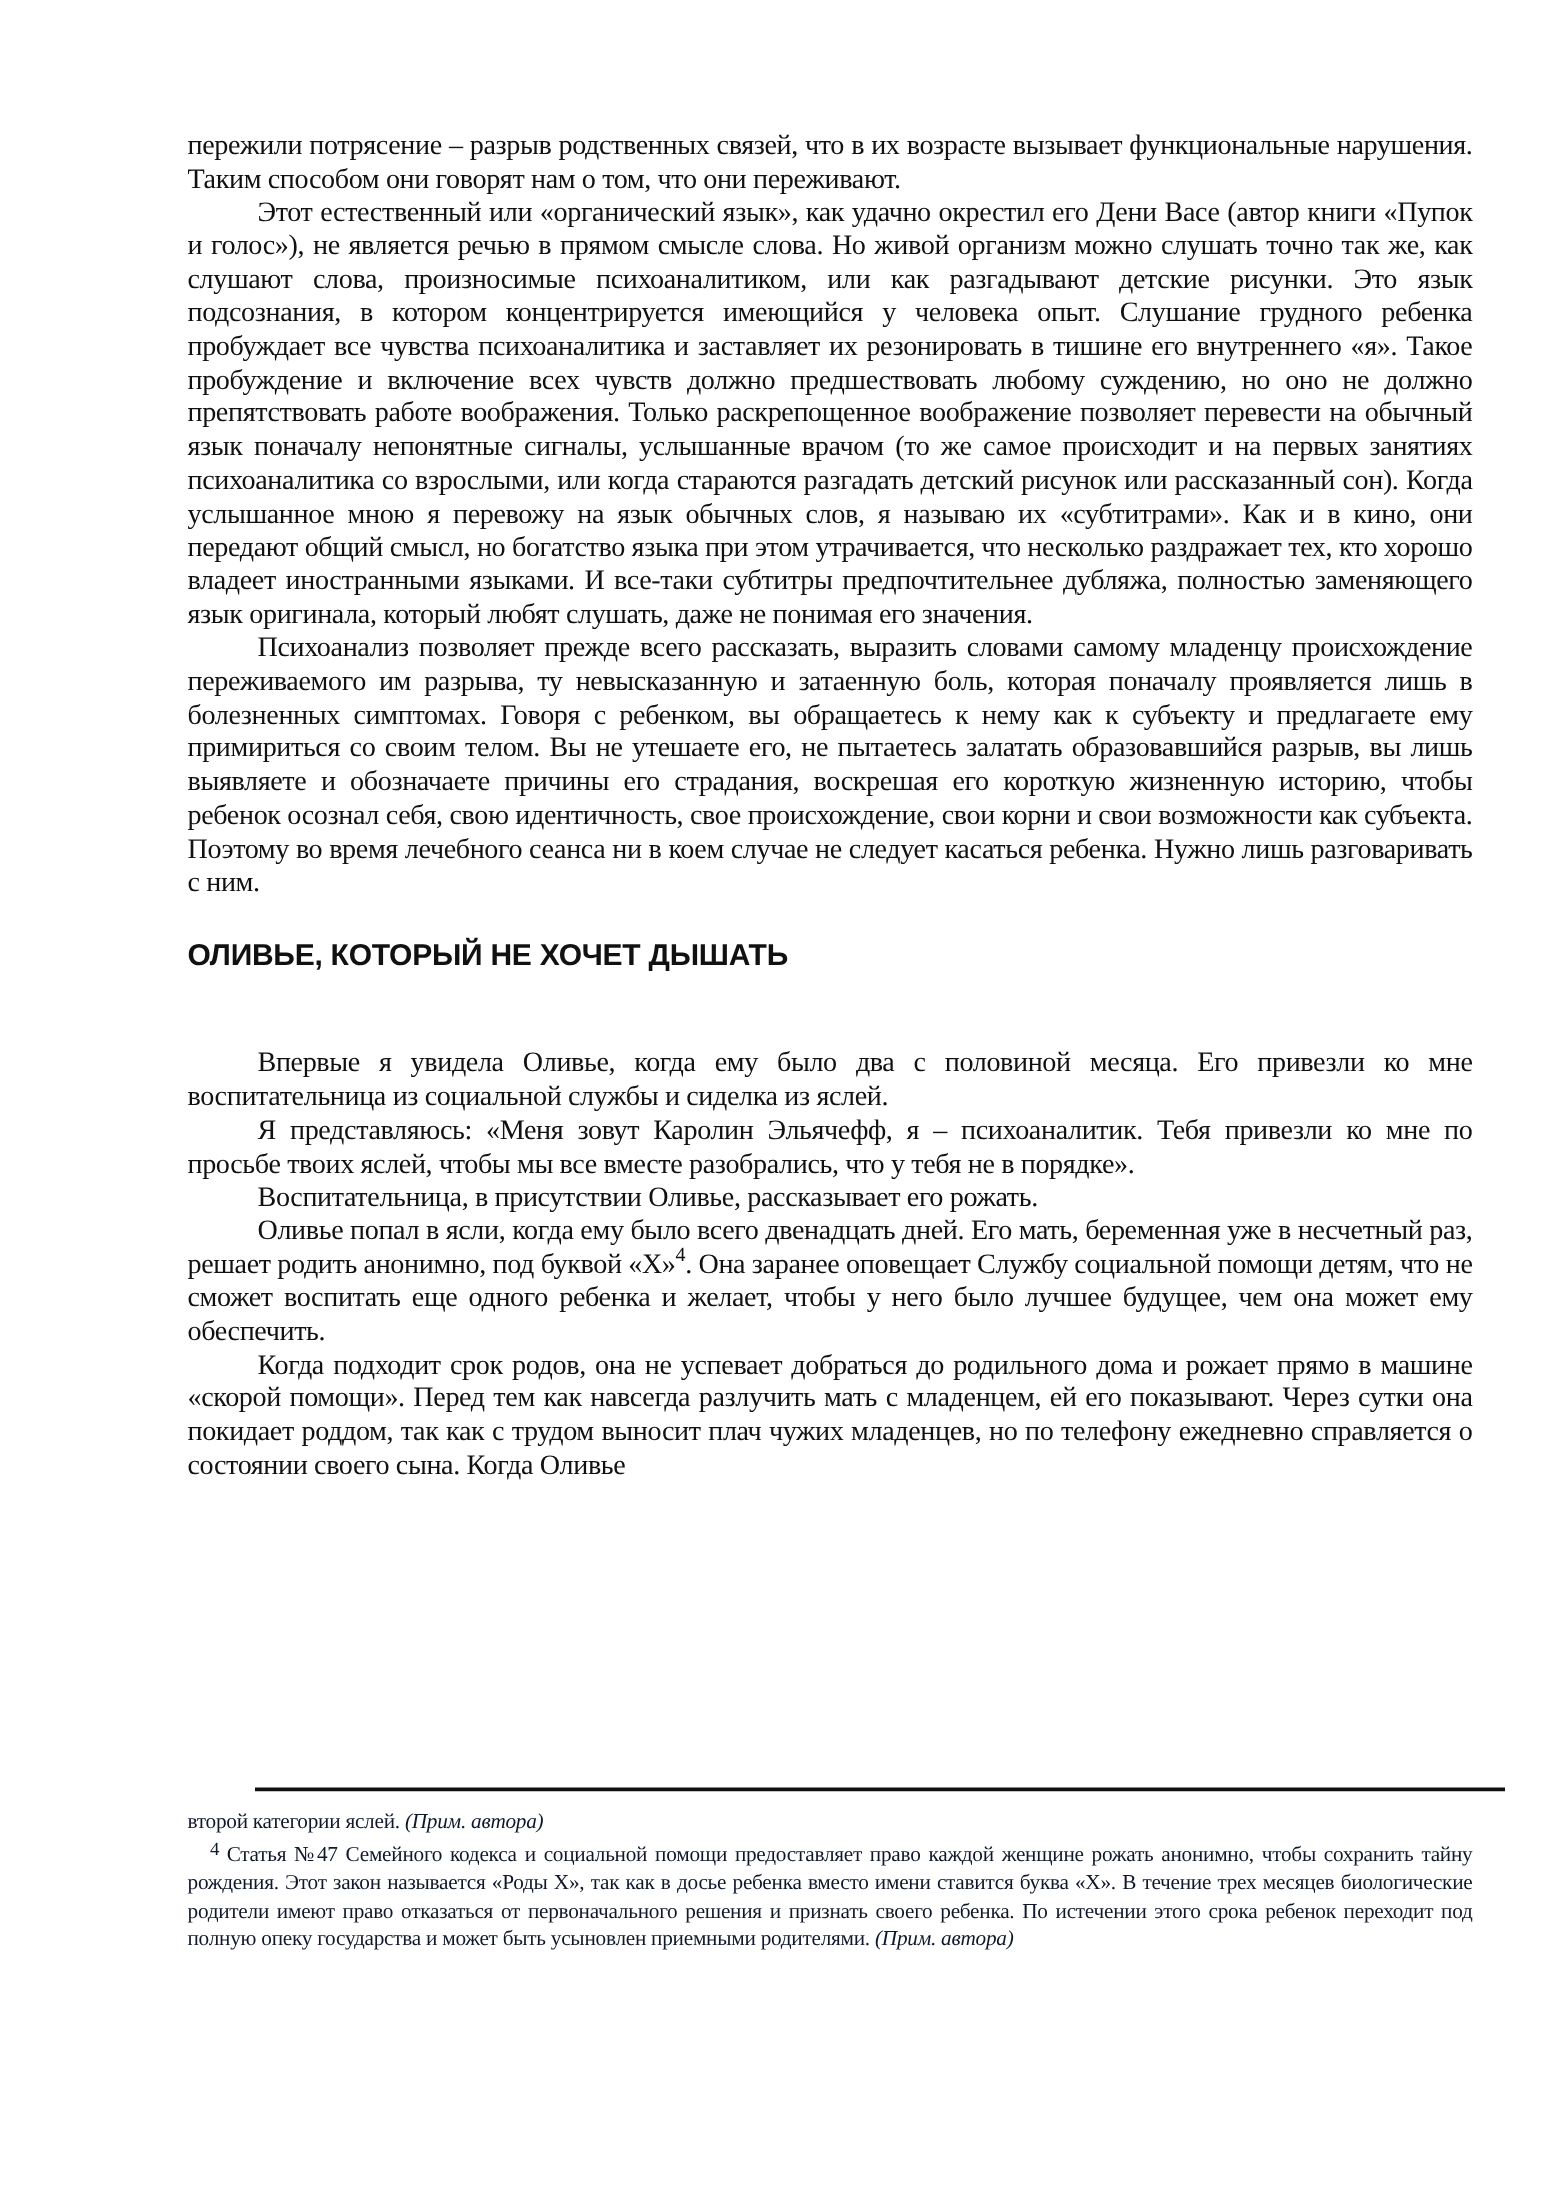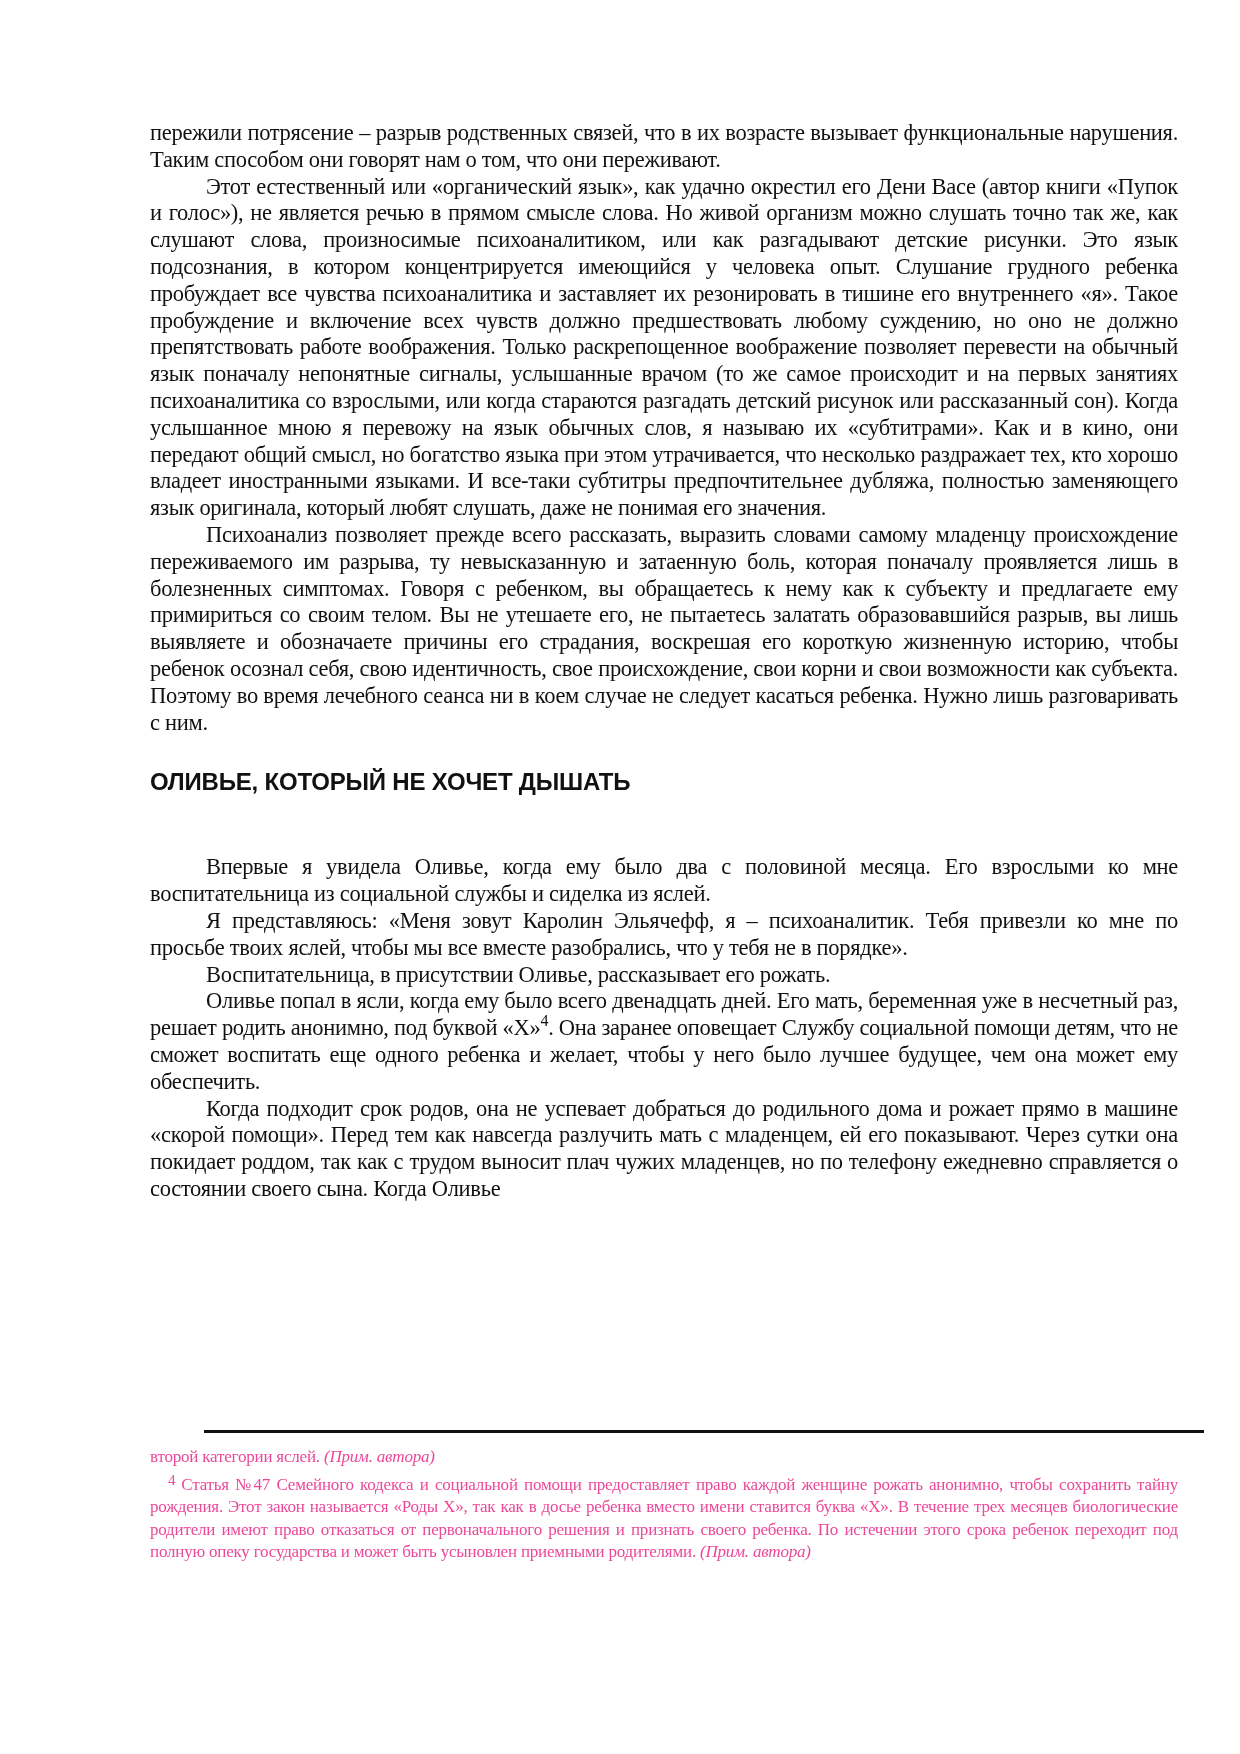"пережили потрясение – разрыв родственных" .page { top: 120px -> 103px }
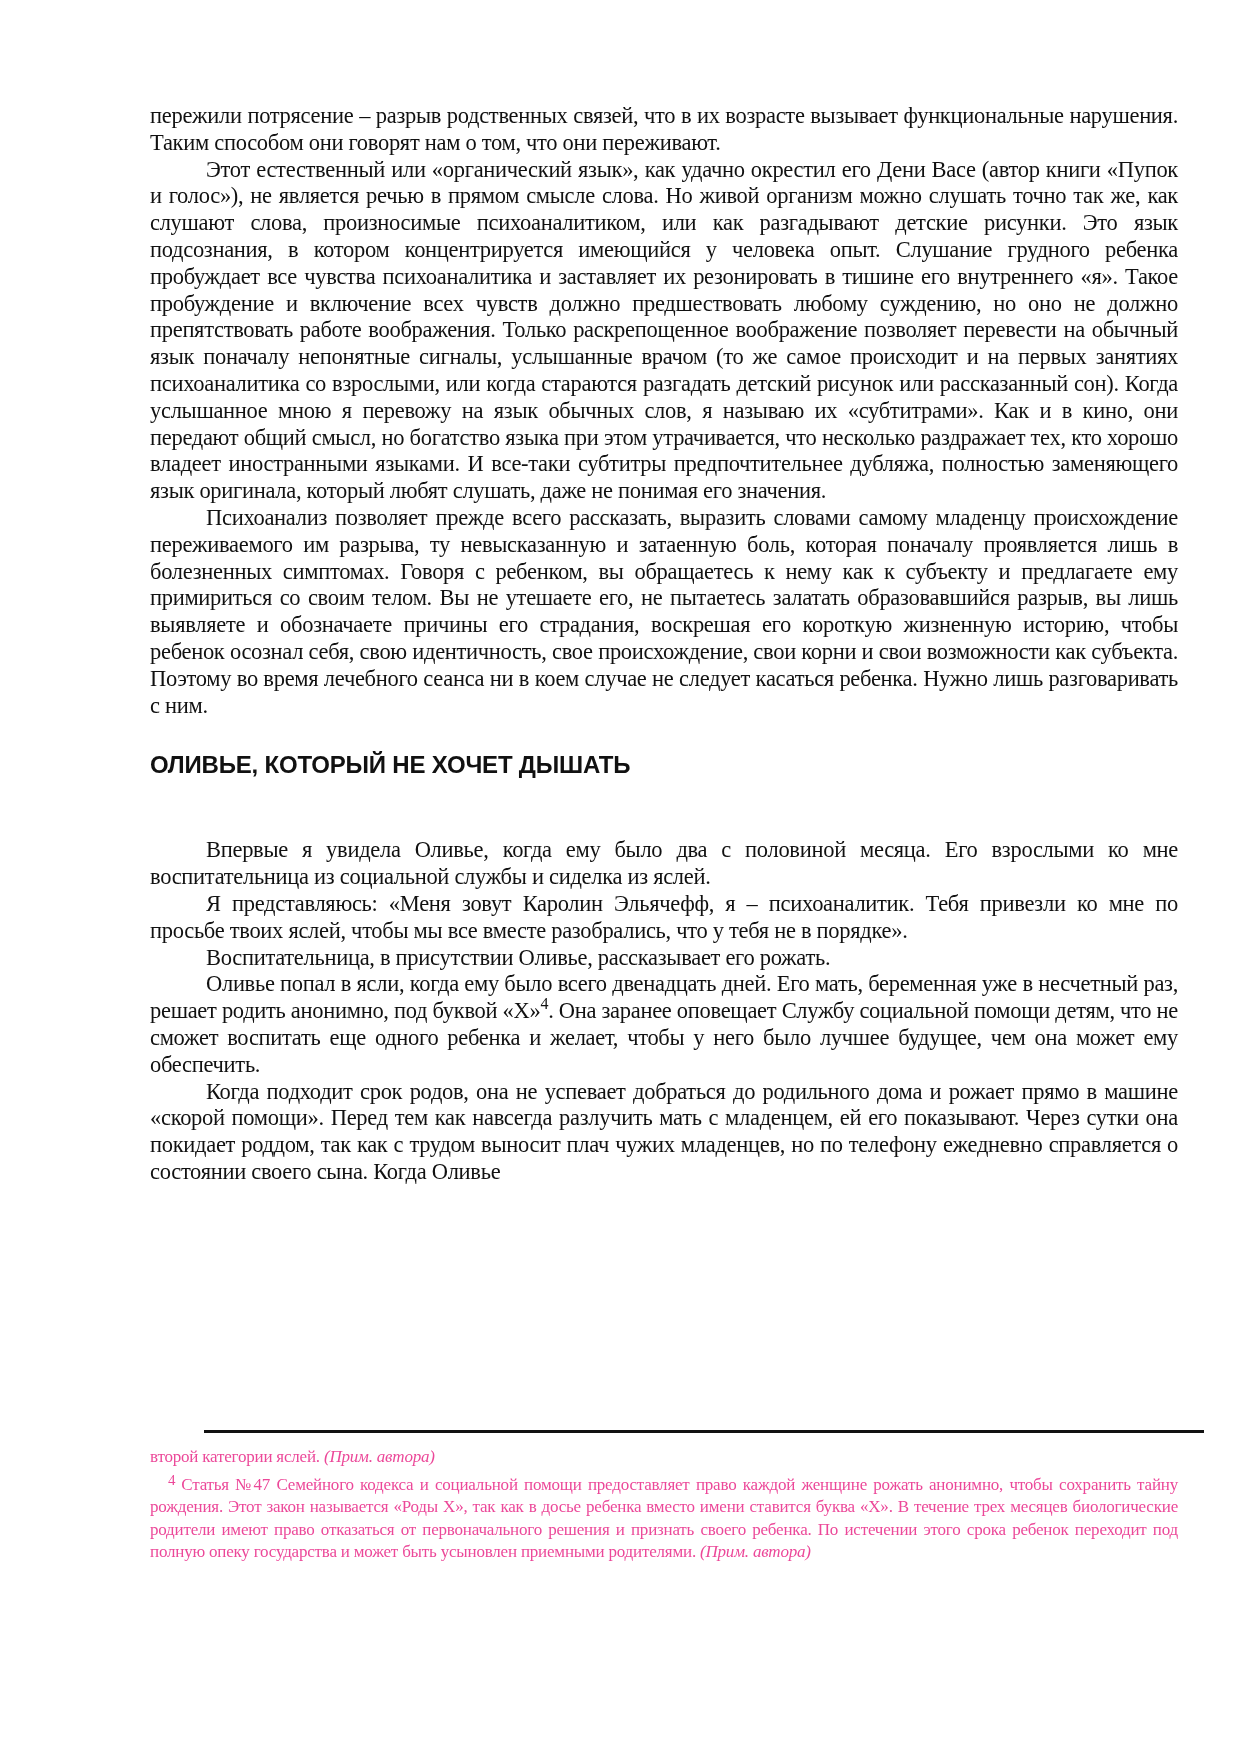"Впервые я увидела Оливье, когда" p.p { text: взрослыми -> привезли }
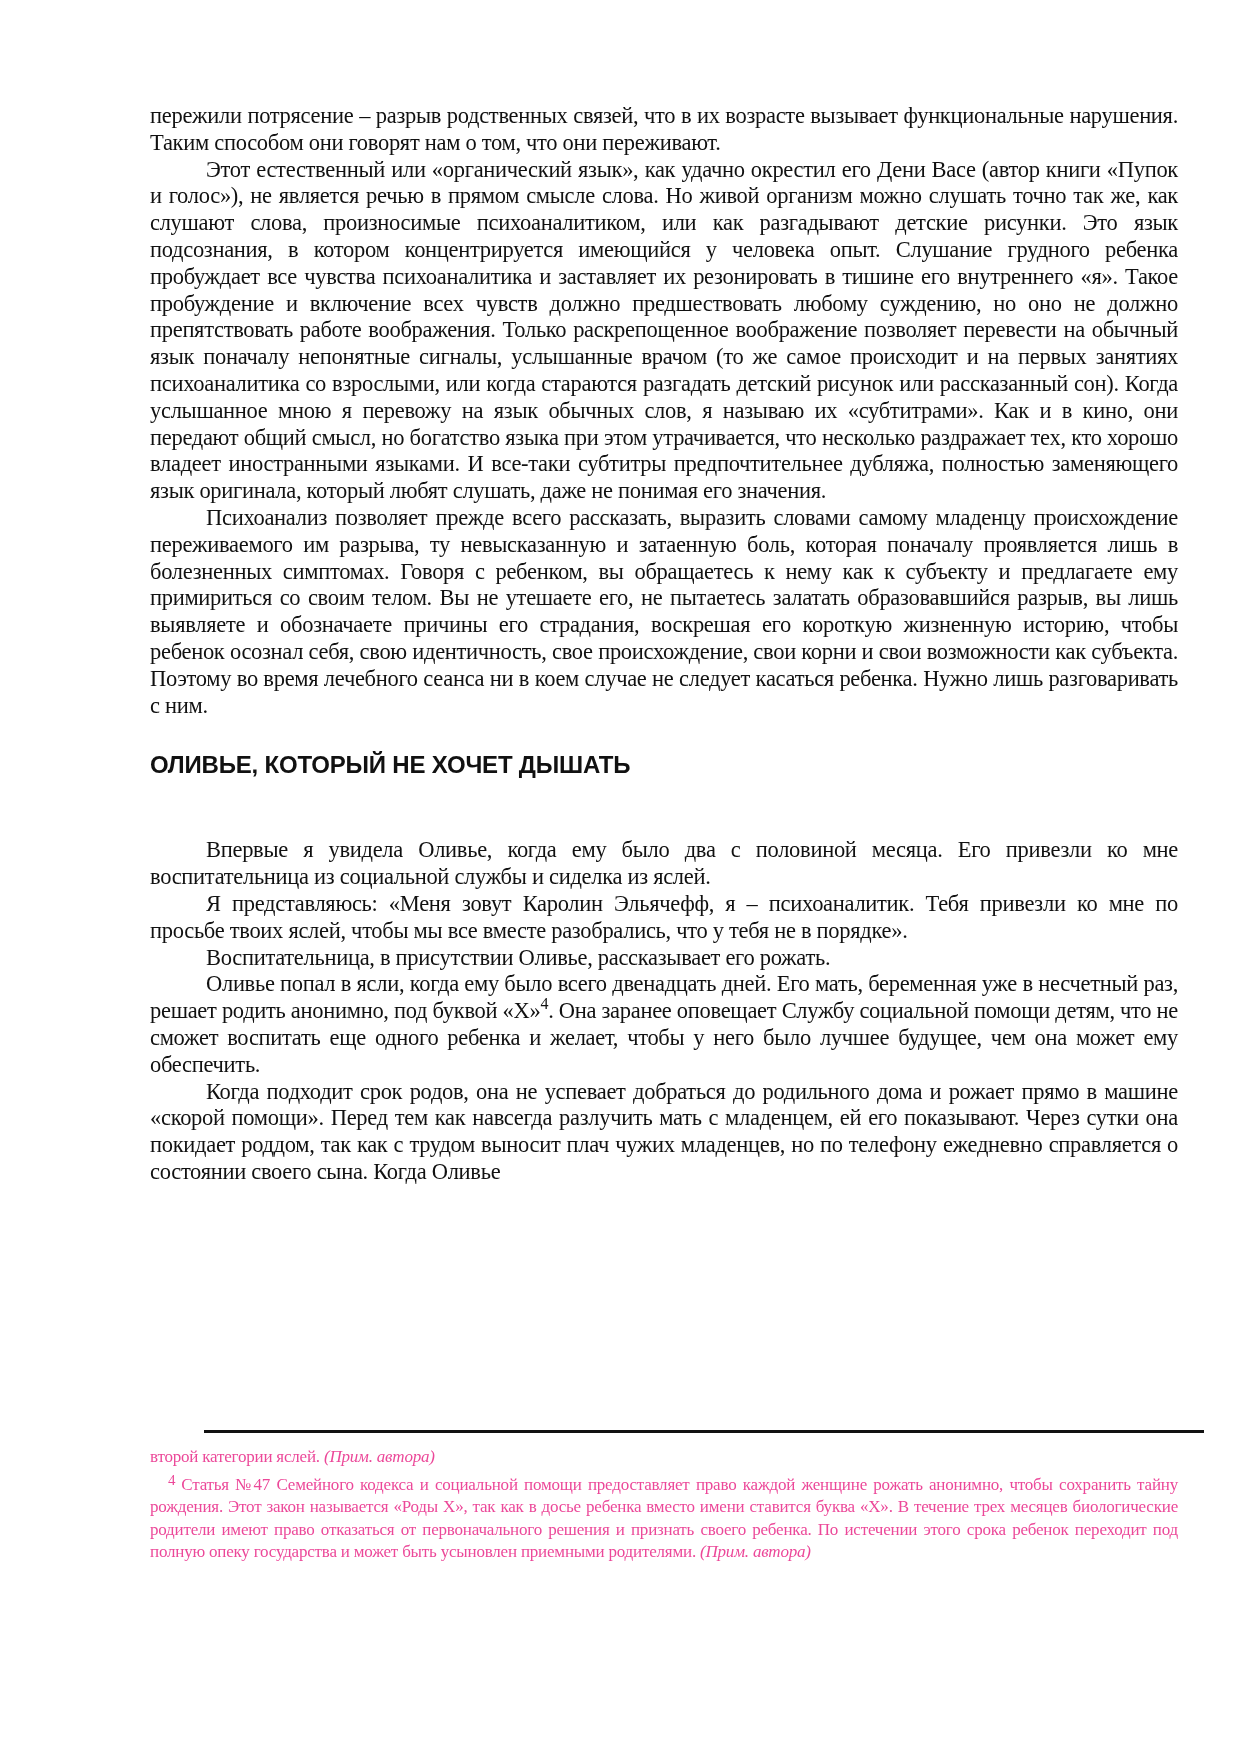"второй категории яслей. (Прим. автора)" .footnotes { color: #ec4899 -> #0f172a }
